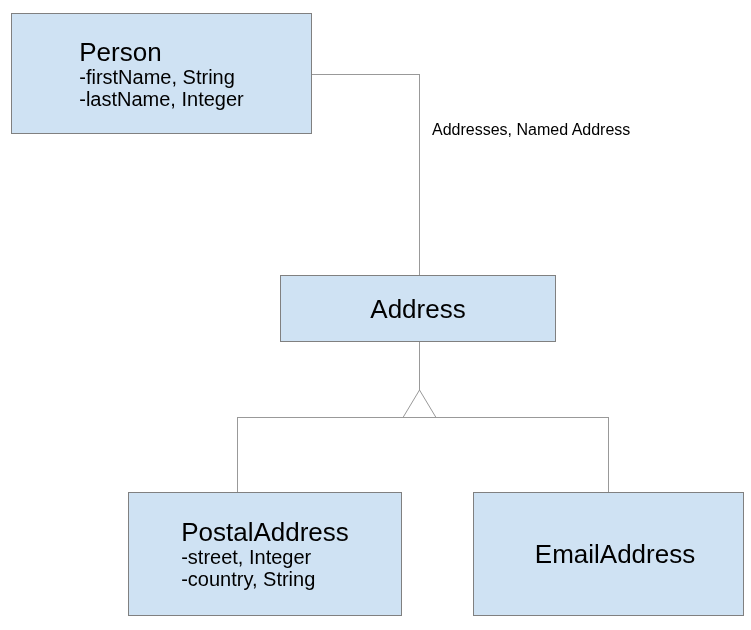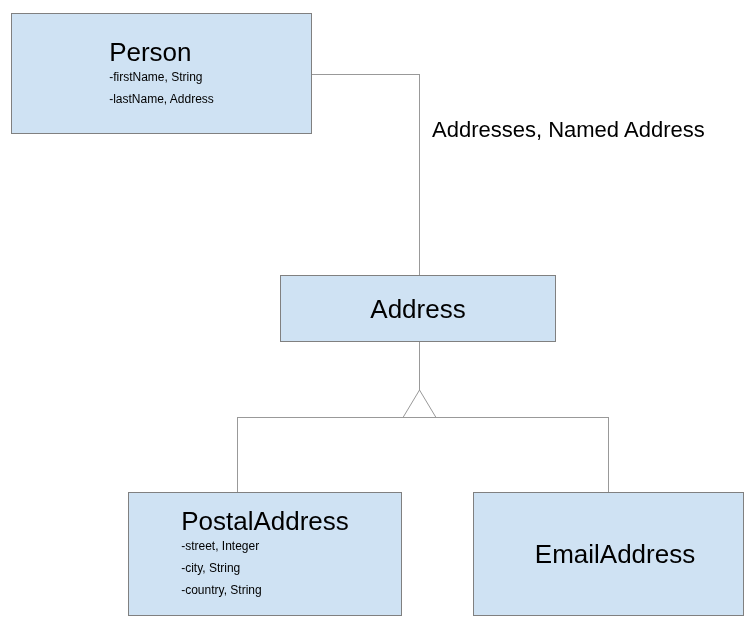"-firstName, String" .class-attr { font-size: 12px -> 20px }
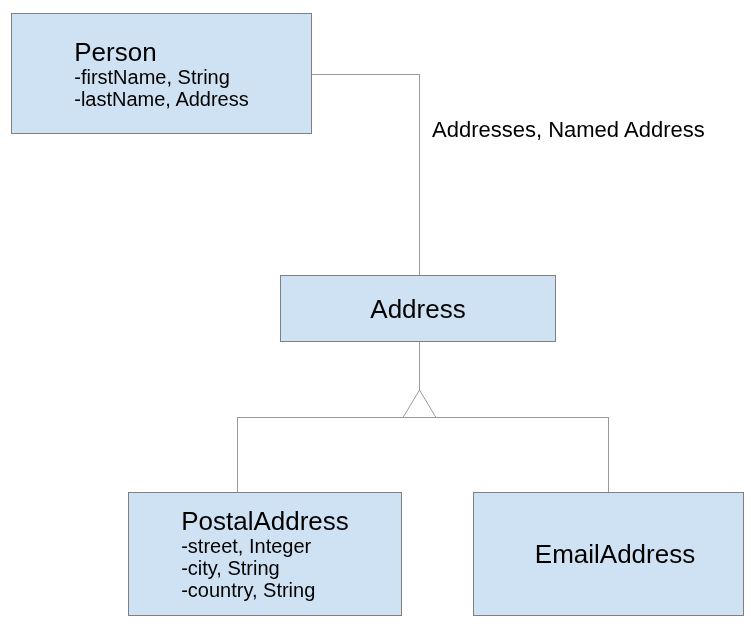"-lastName, Address" div.class-attr { text: Address -> Integer }
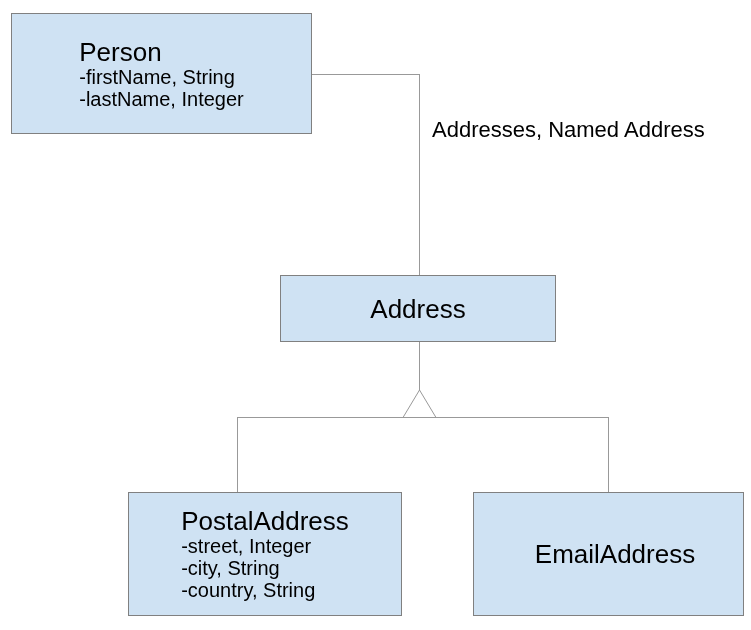"Addresses, Named Address" .assoc-label { font-size: 22px -> 16px }
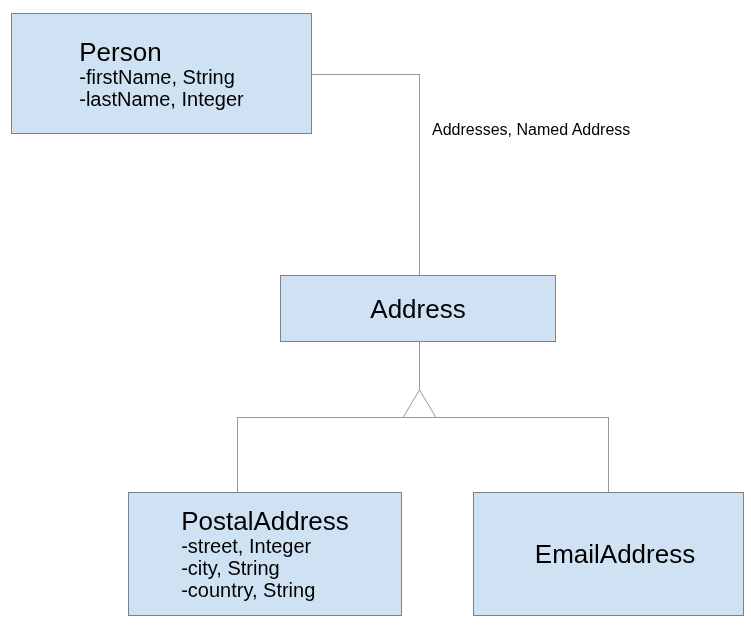"-city, String" div.class-attr { html: <div>-city, String</div> -> none }
